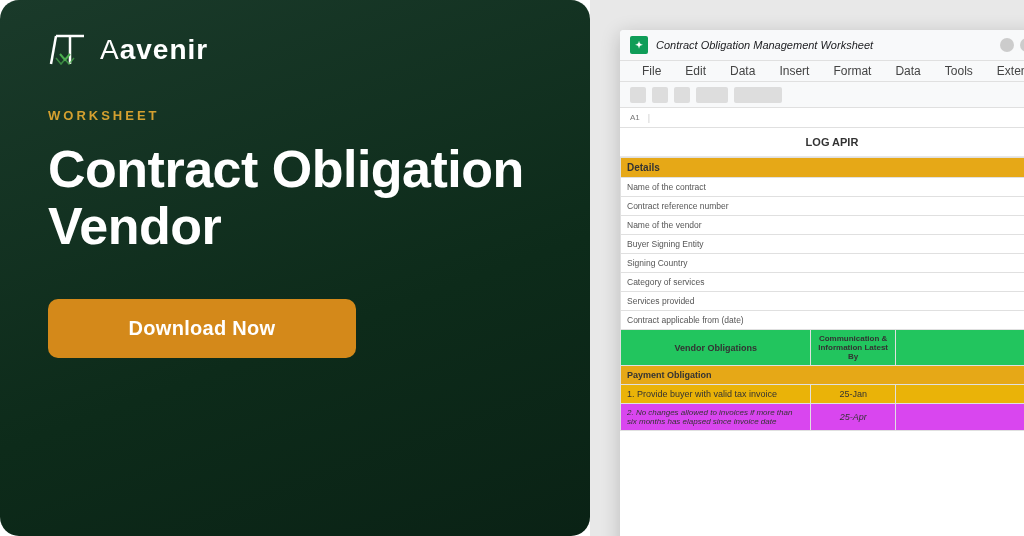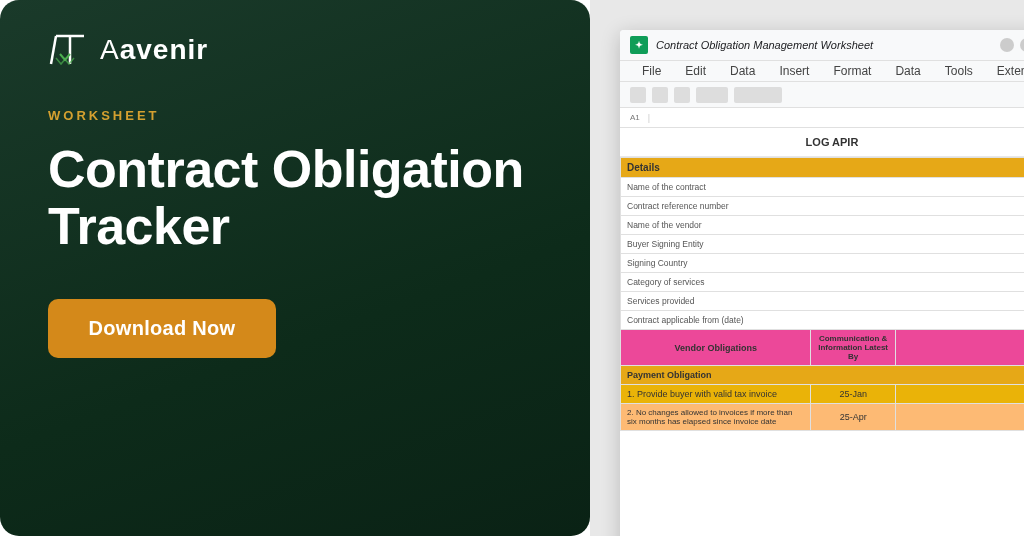"Tracker" span { text: Tracker -> Vendor }
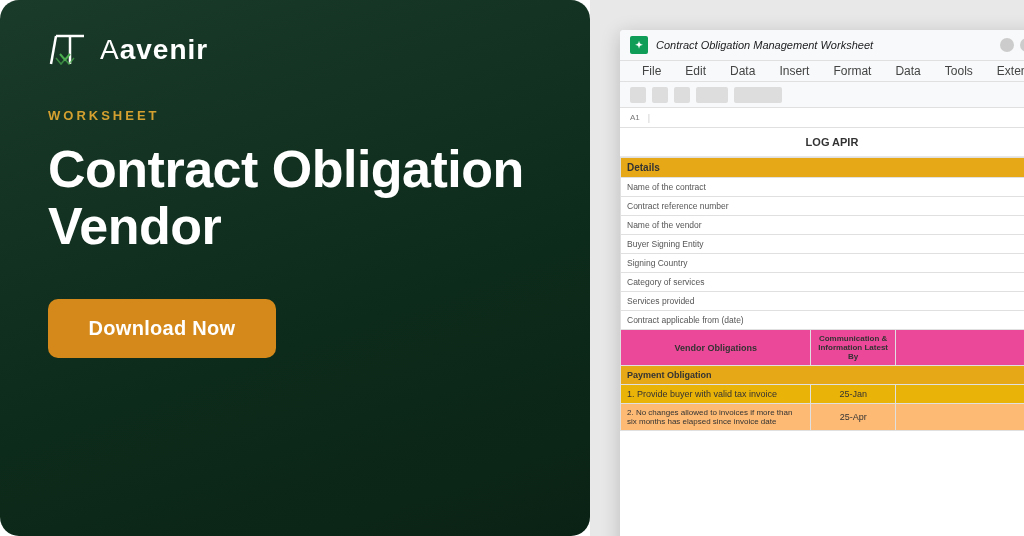"Download Now" .download-btn { width: 228px -> 308px }
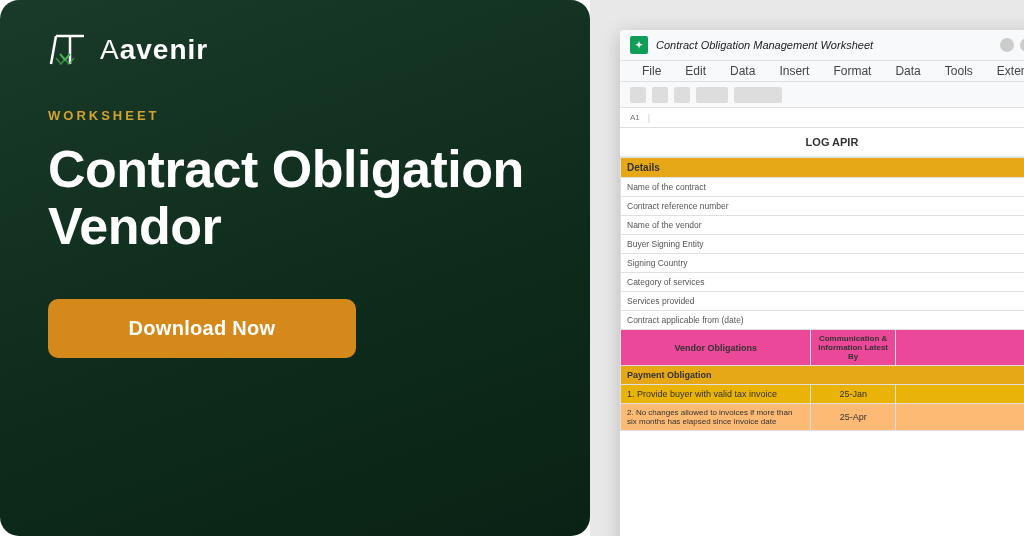"Communication & Information Latest By" .col-header-row td { background: #ec4899 -> #22c55e }
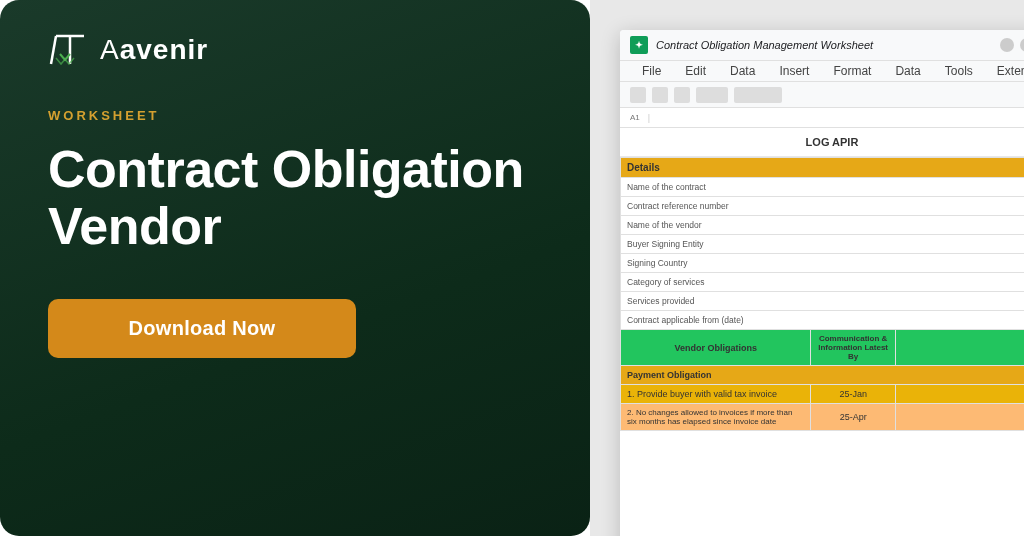"2. No changes allowed to" .data-row-2 td { background: #fdba74 -> #d946ef; font-style: none -> italic }
